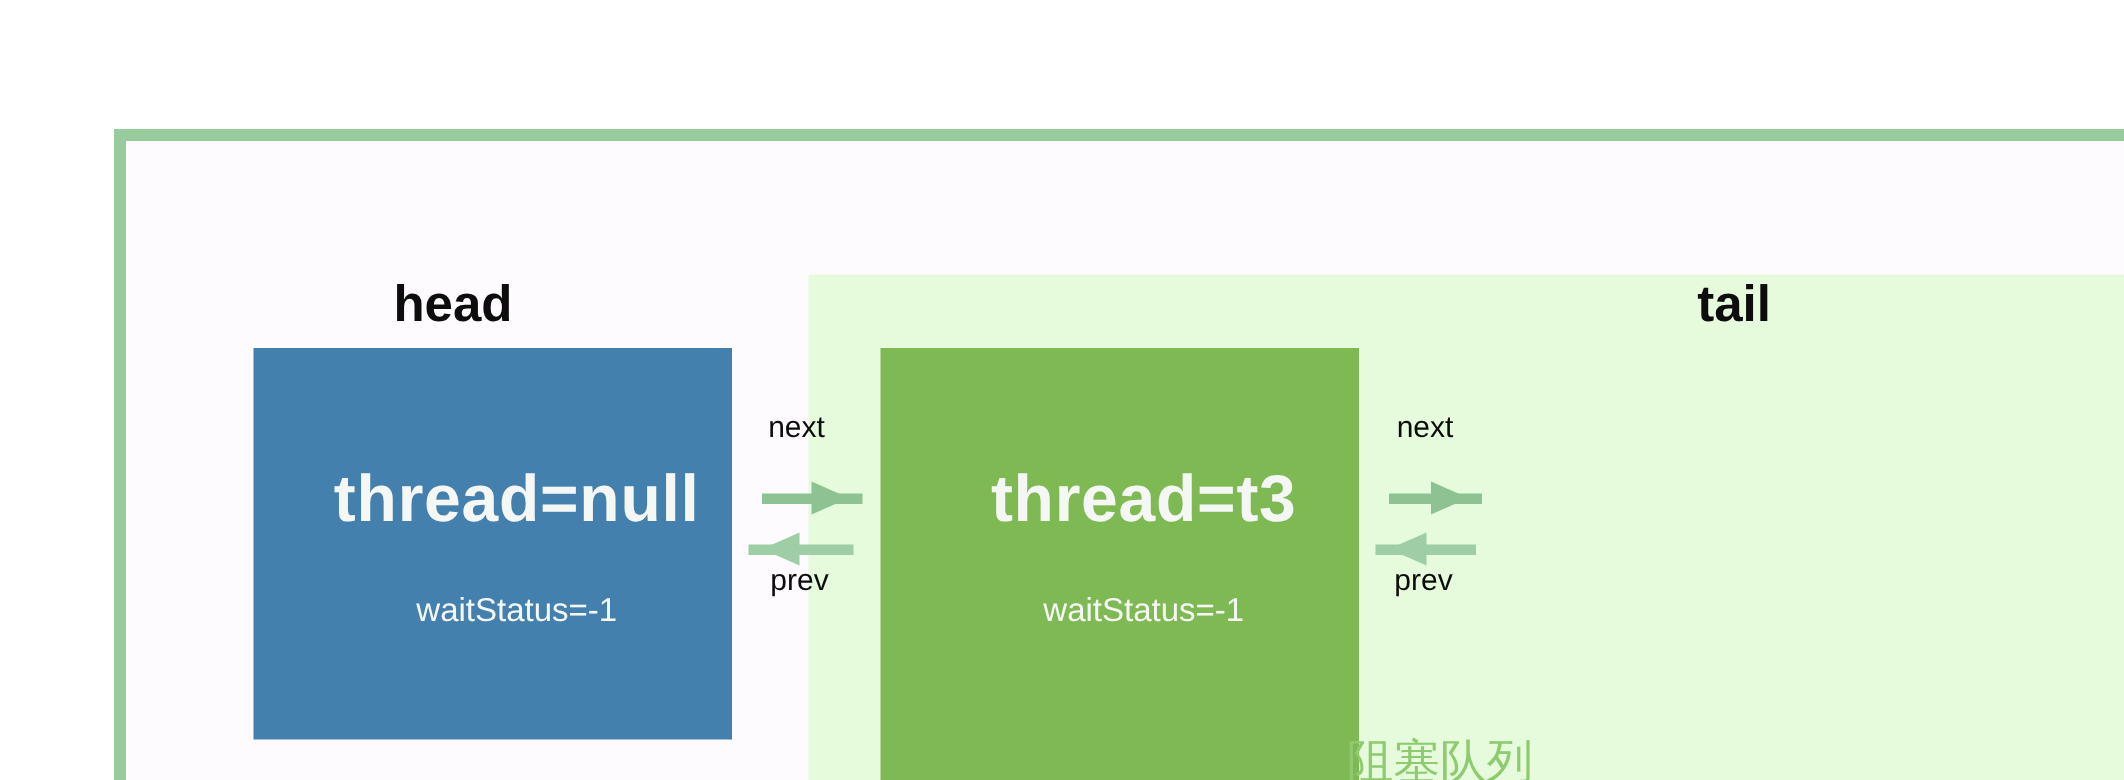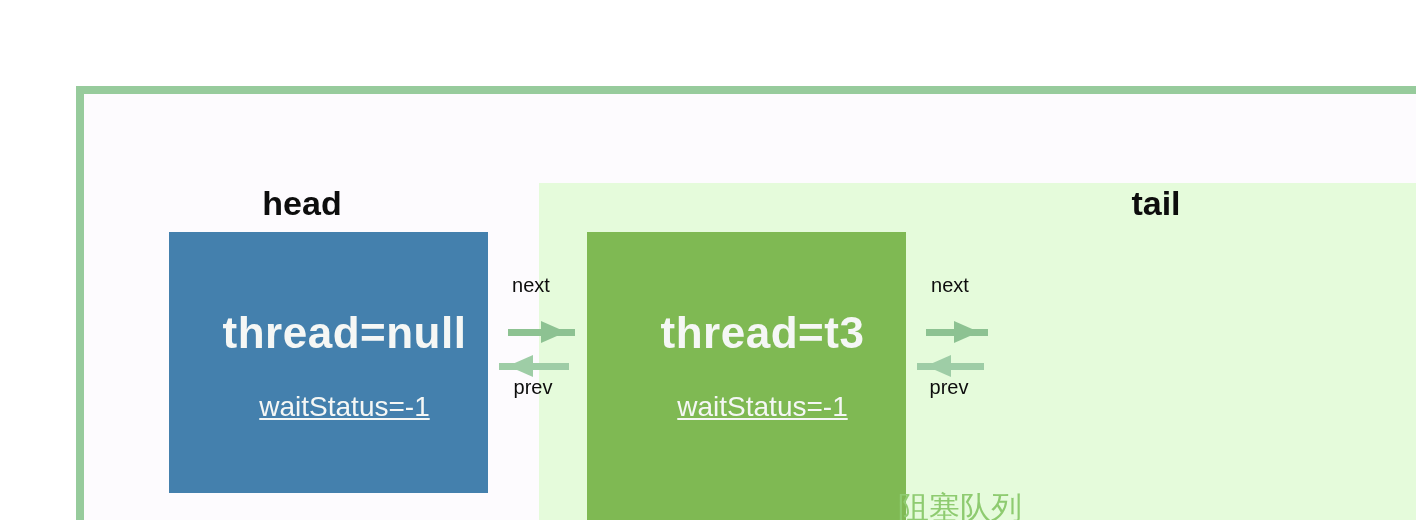"waitStatus=-1" .node .waitstatus-line { font-size: 28px -> 22px; text-decoration: underline -> none }
